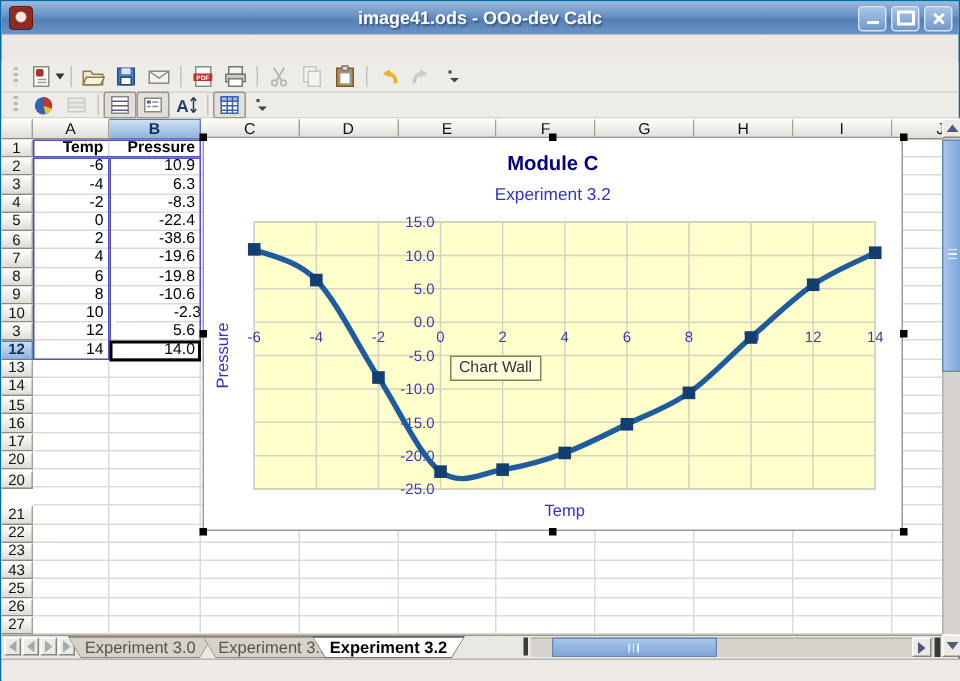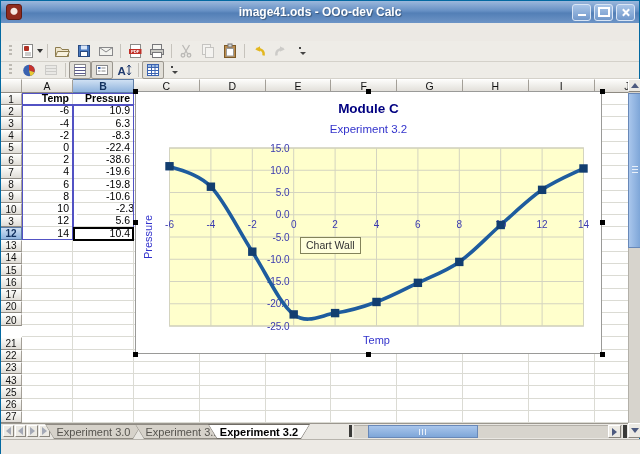"10.4" div.cell { text: 10.4 -> 14.0 }
